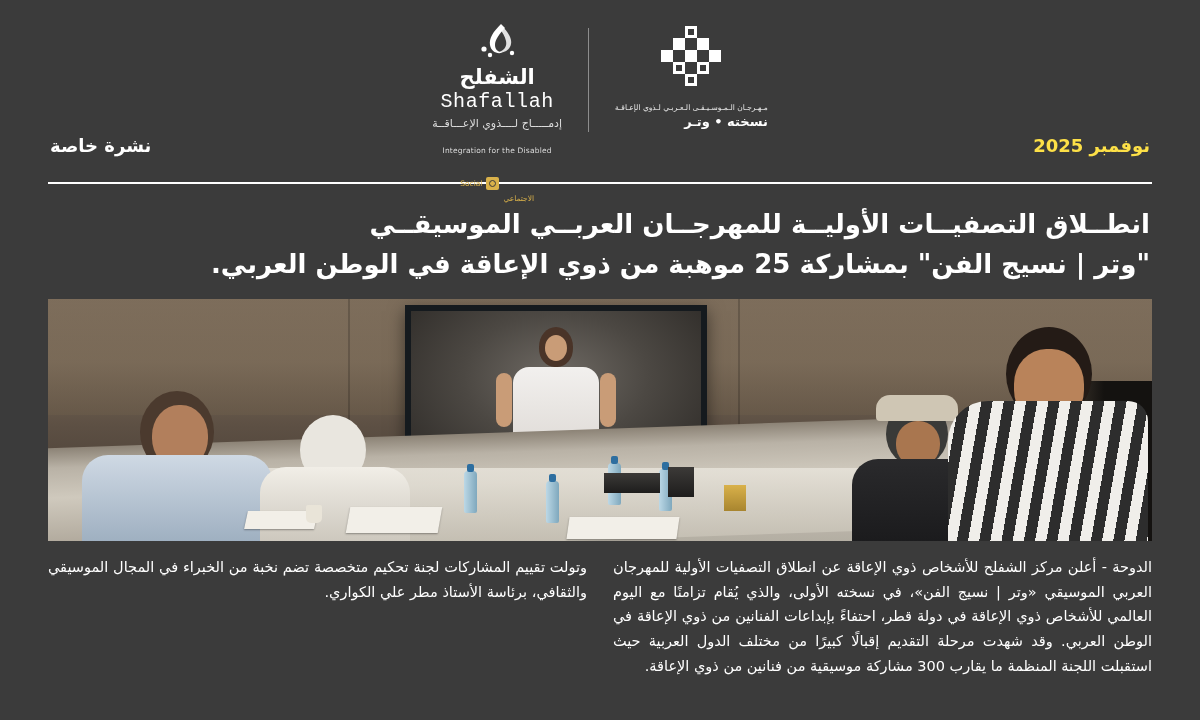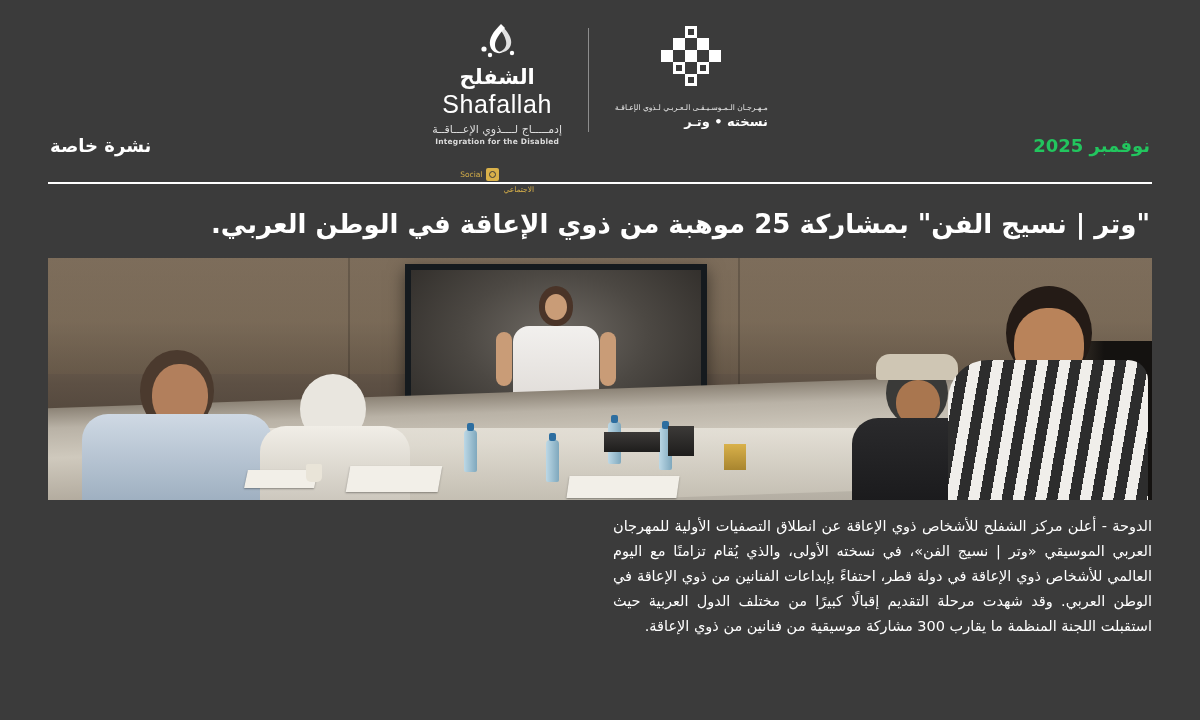"Shafallah" .shafallah-title-en { font-family: Liberation Sans, sans-serif -> Liberation Mono, monospace; font-size: 25px -> 20px }
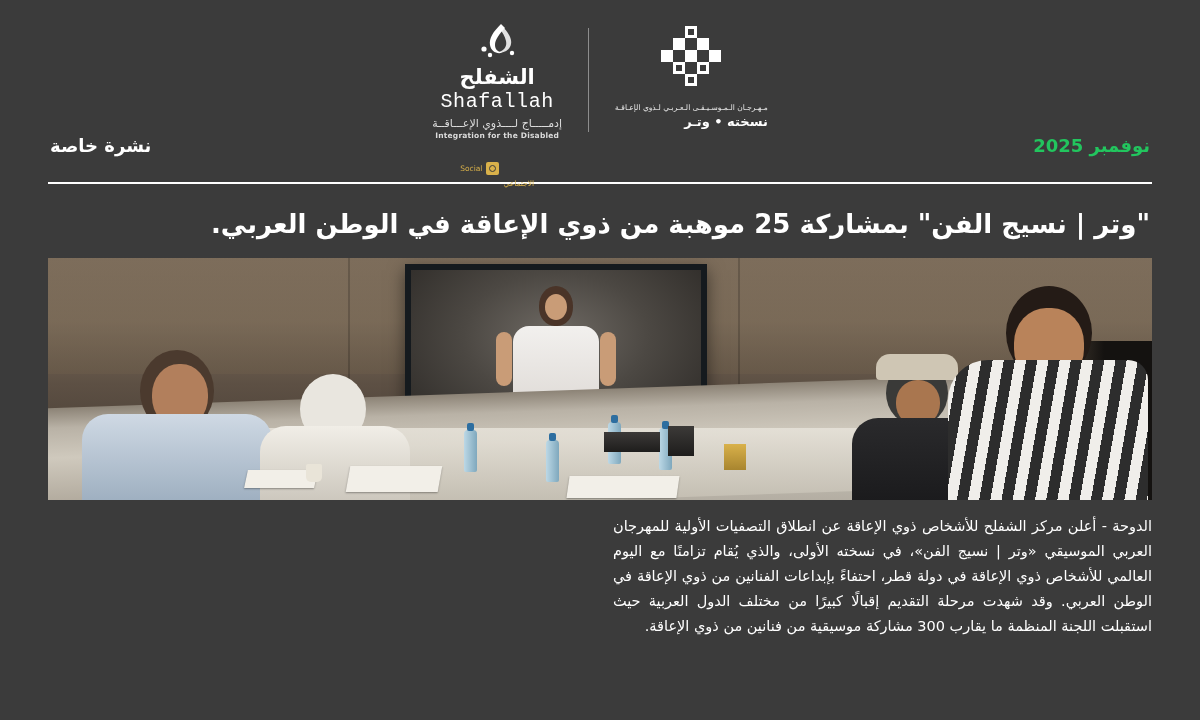"Integration for the Disabled" .shafallah-sub-en { font-weight: bold -> none; margin-top: 1px -> 16px }
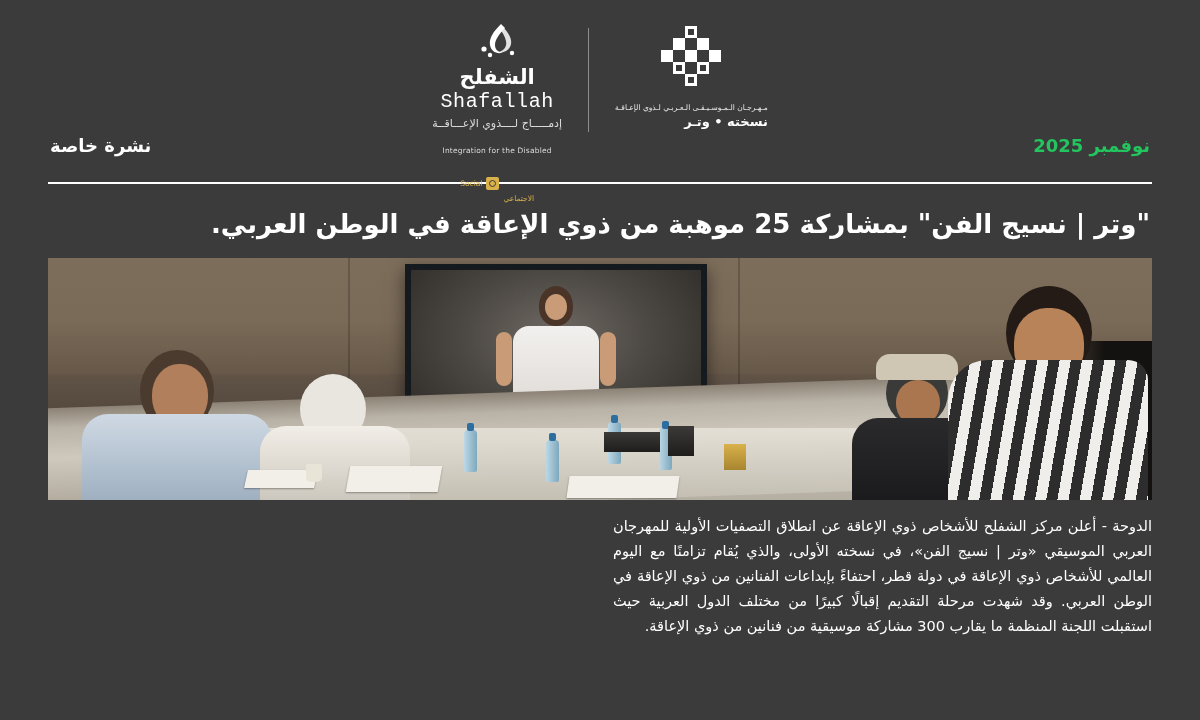"نوفمبر 2025" .meta-date { color: #22c55e -> #fde047 }
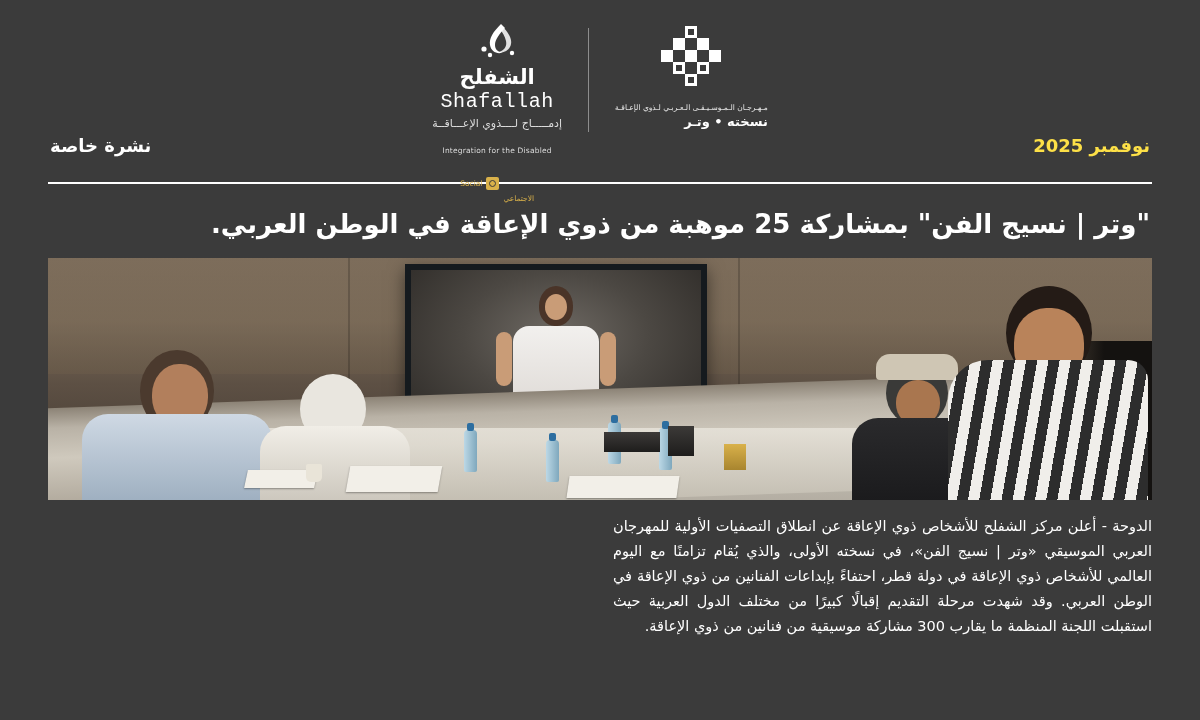"انطــلاق التصفيــات الأوليــة للمهرجــان" span { html: none -> <span>انطــلاق التصفيــات الأوليــة للمهرجــان العربــي الموسيقــي</span> }
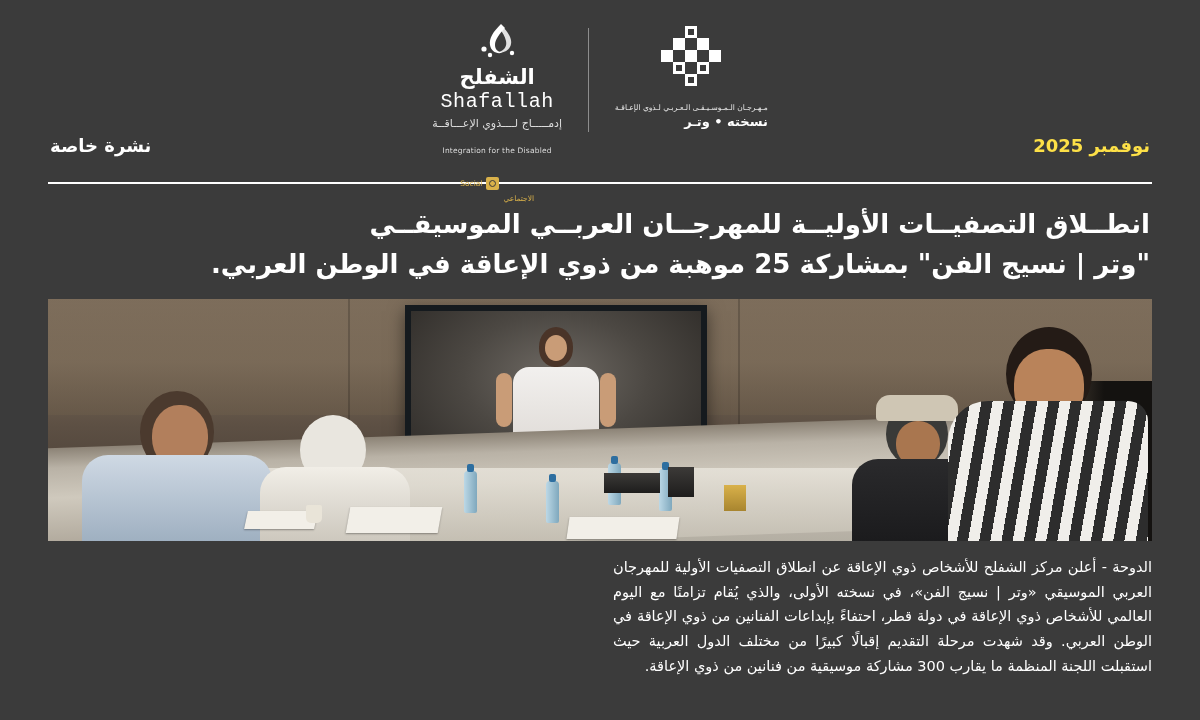"وتولت تقييم المشاركات لجنة تحكيم" p { html: none -> <p>وتولت تقييم المشاركات لجنة تحكيم متخصصة تضم نخبة من الخبراء في المجال الموسيقي والثقافي، برئاسة الأستاذ مطر علي الكواري.</p> }
